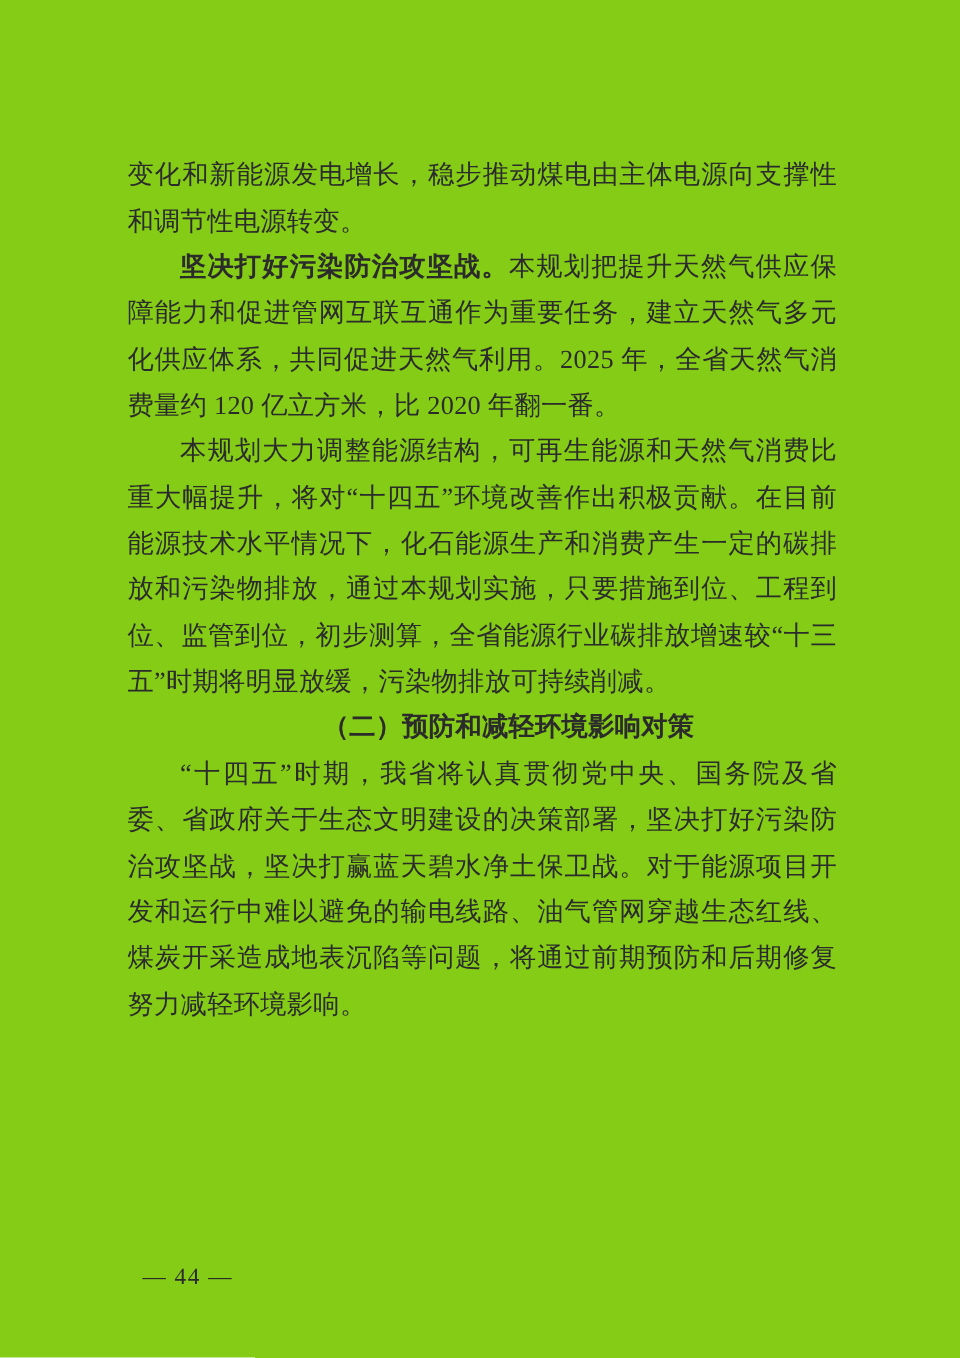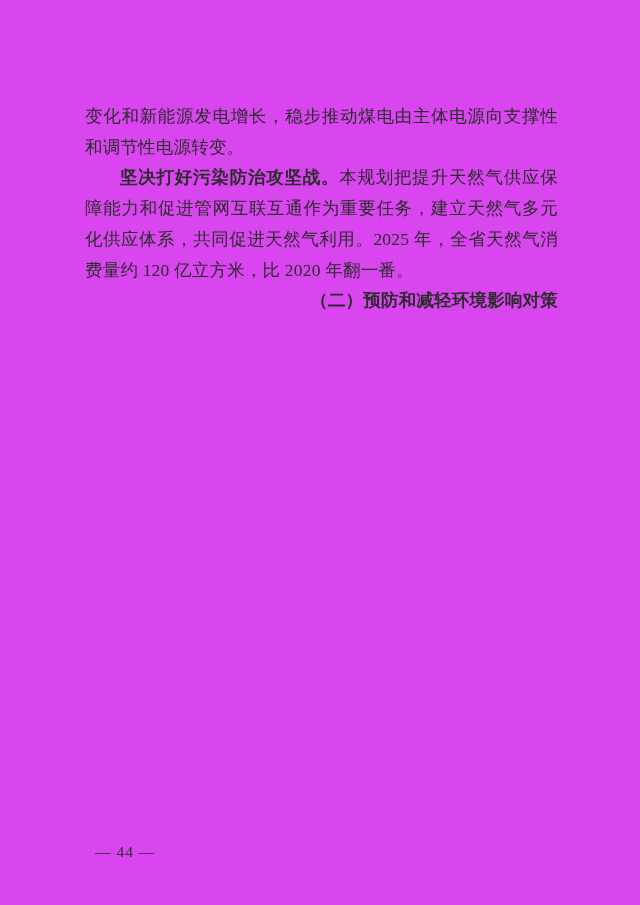"变化和新能源发电增长，稳步推动煤电由主体电源向支撑性和调节性电源转变。" .sheet { background: #d946ef -> #84cc16 }
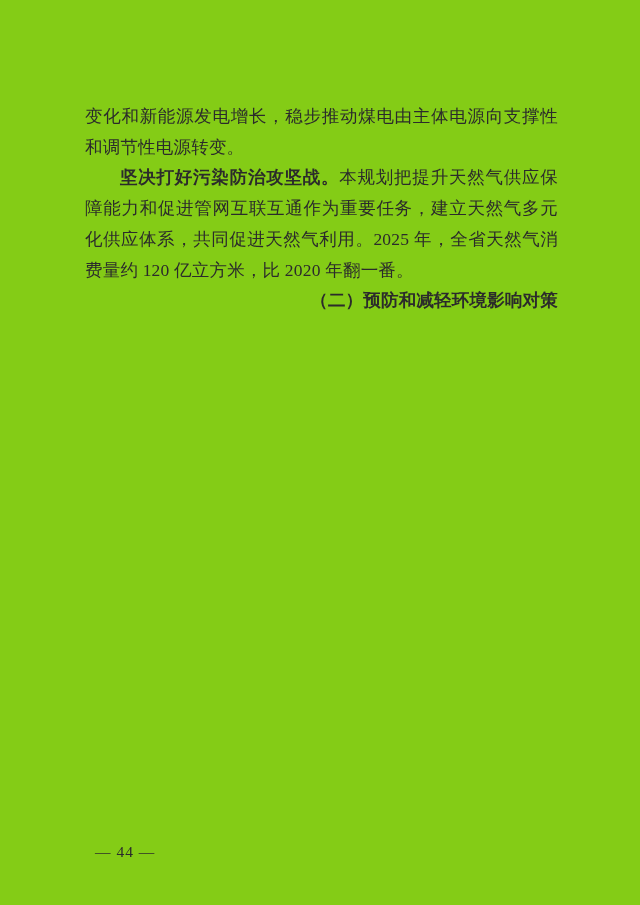"本规划大力调整能源结构，可再生能源和天然气消费比重大幅提升，将对“十四五”环境改" p.para { html: none -> <p>本规划大力调整能源结构，可再生能源和天然气消费比重大幅提升，将对“十四五”环境改善作出积极贡献。在目前能源技术水平情况下，化石能源生产和消费产生一定的碳排放和污染物排放，通过本规划实施，只要措施到位、工程到位、监管到位，初步测算，全省能源行业碳排放增速较“十三五”时期将明显放缓，污染物排放可持续削减。</p> }
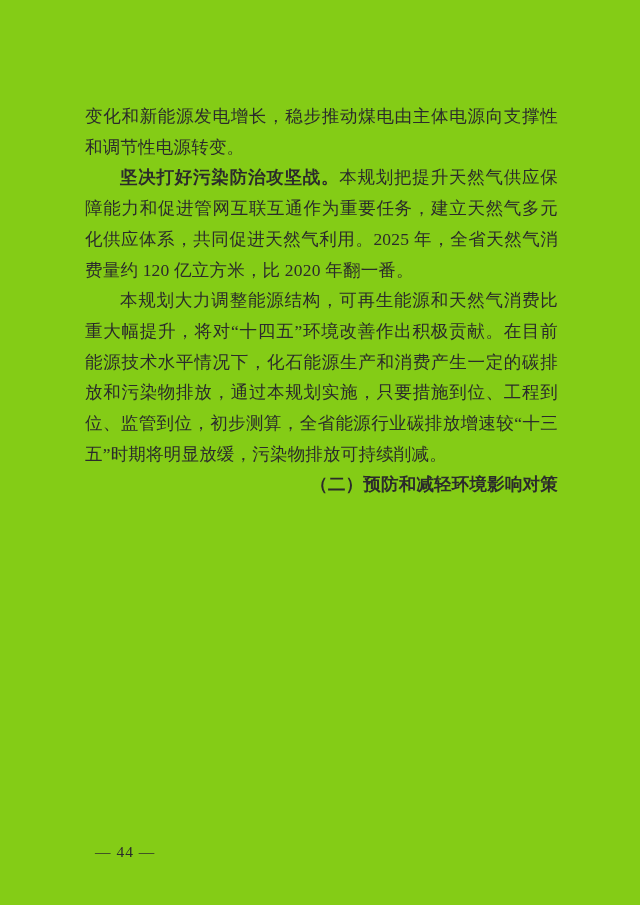"（二）预防和减轻环境影响对策" p.para.heading { text-align: right -> center }
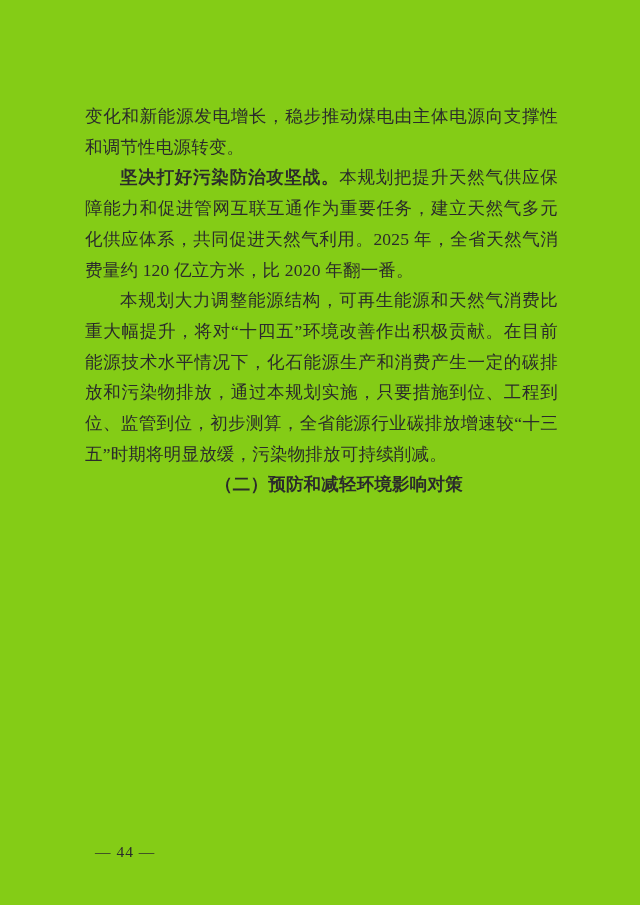"“十四五”时期，我省将认真贯彻党中央、国务院及省委、省政府关于生态文明建设的决策" p.para { html: none -> <p>“十四五”时期，我省将认真贯彻党中央、国务院及省委、省政府关于生态文明建设的决策部署，坚决打好污染防治攻坚战，坚决打赢蓝天碧水净土保卫战。对于能源项目开发和运行中难以避免的输电线路、油气管网穿越生态红线、煤炭开采造成地表沉陷等问题，将通过前期预防和后期修复努力减轻环境影响。</p> }
